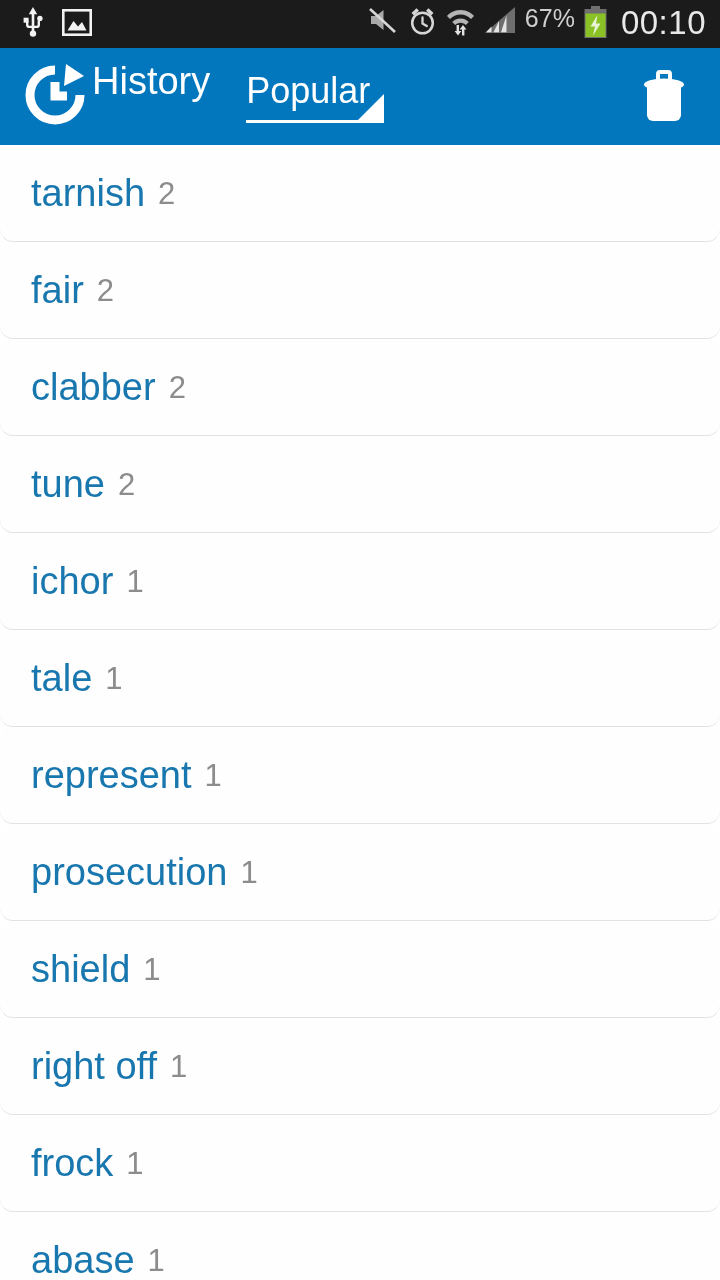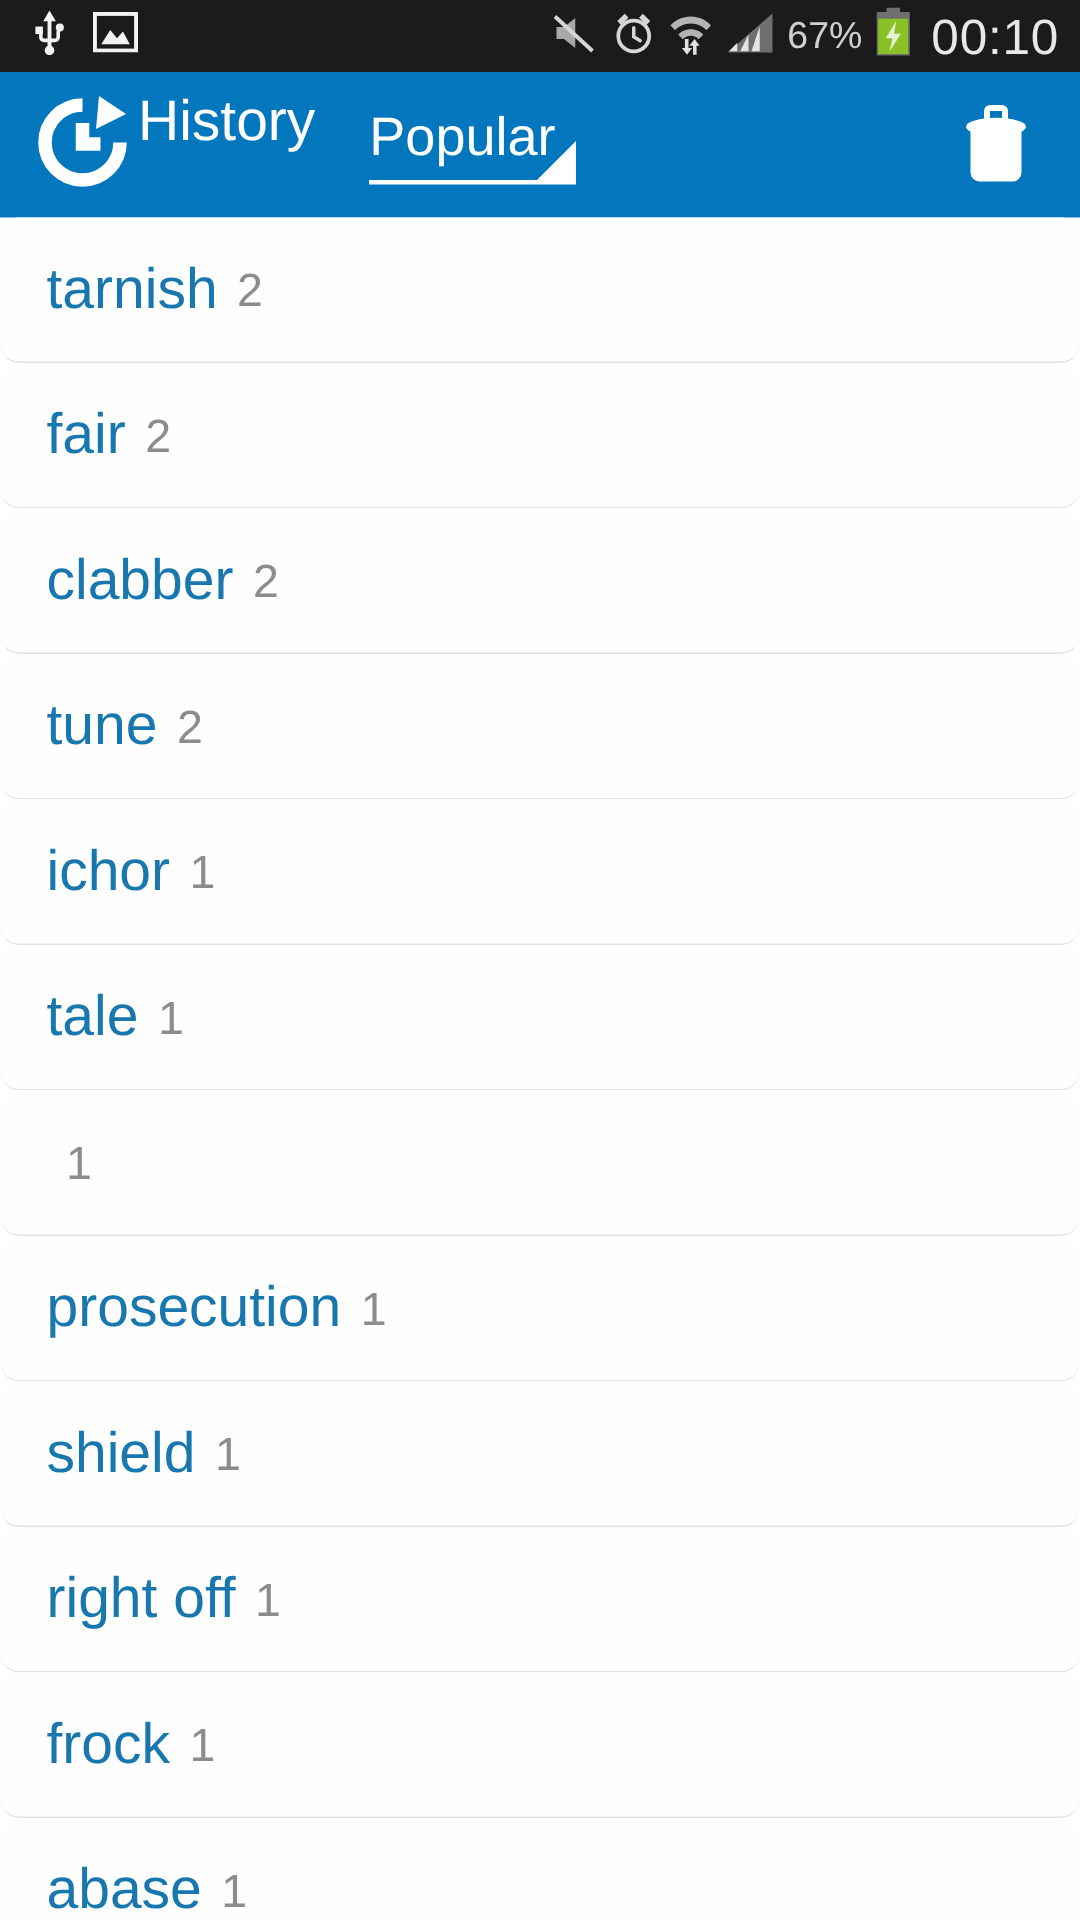"67%" .status-right { align-items: center -> flex-start }
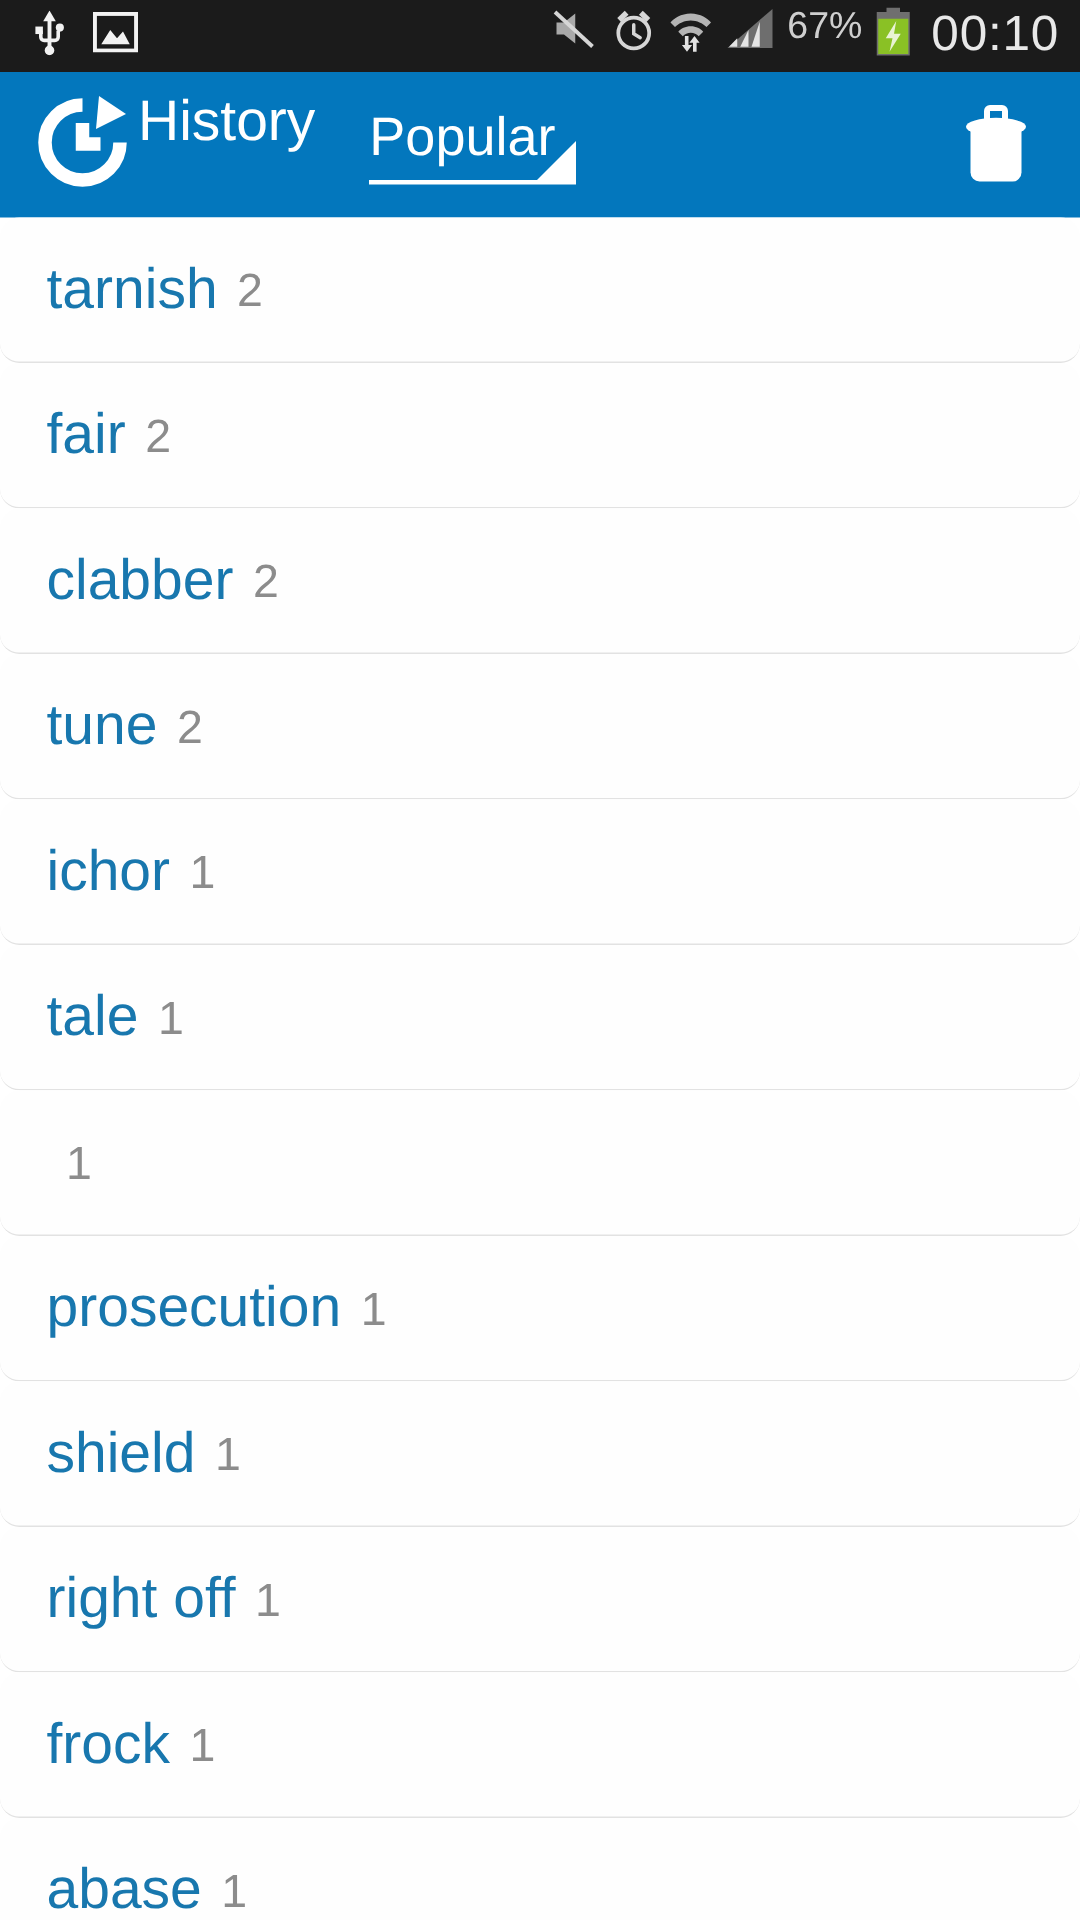"represent" span.word { html: none -> <span>represent</span> }
